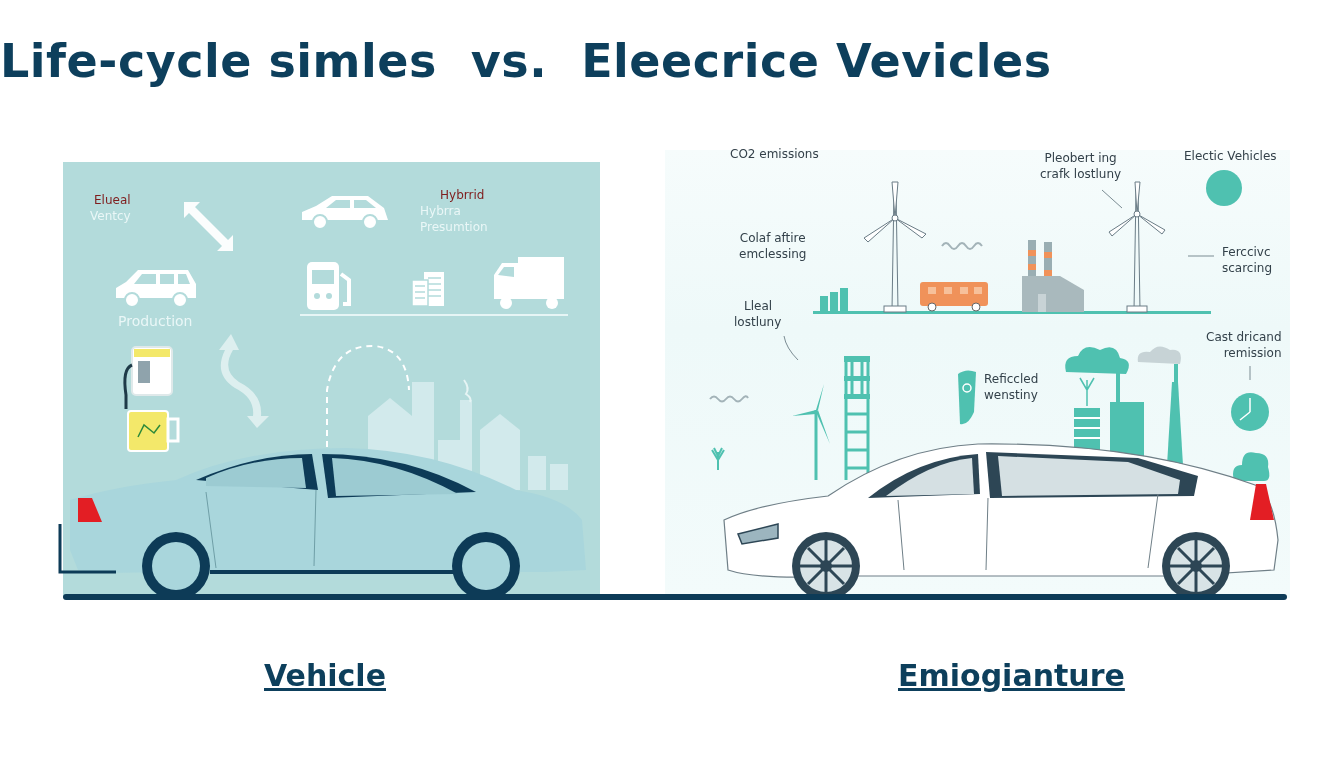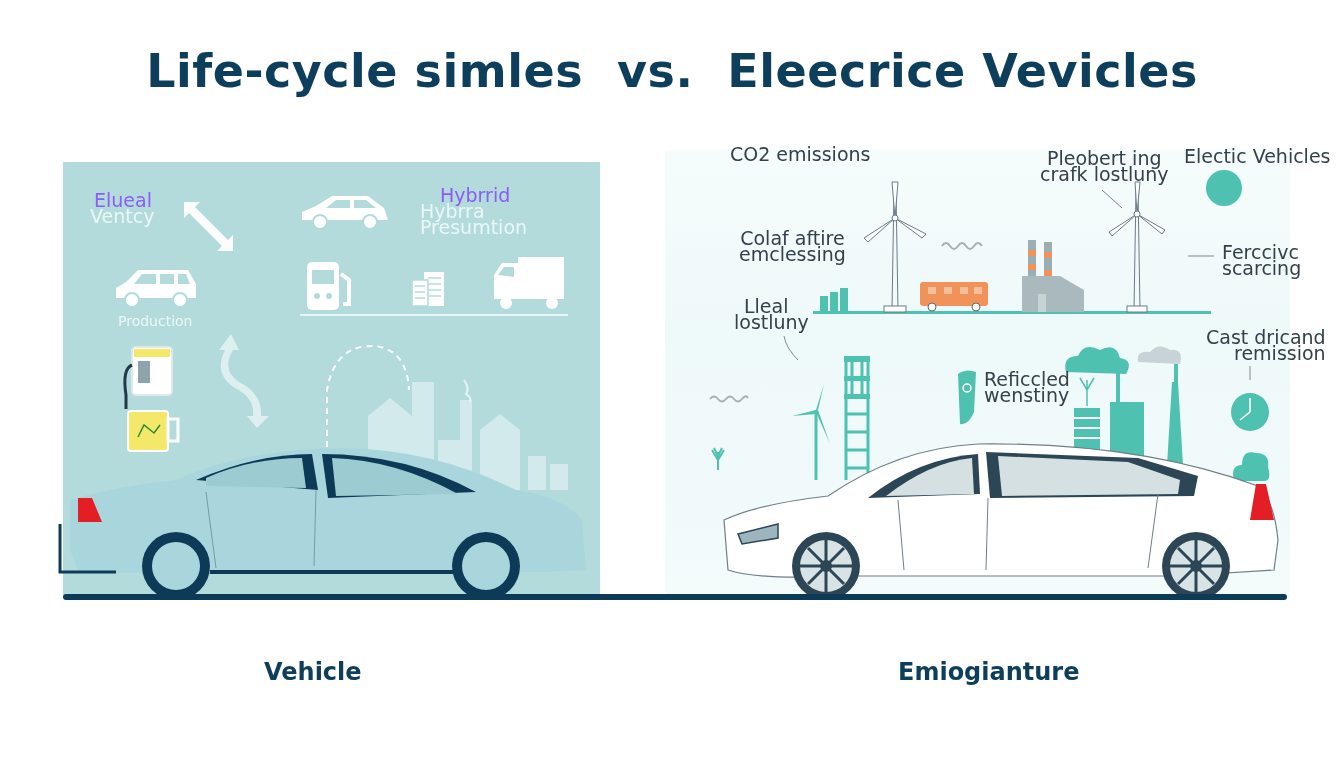"Life-cycle simles vs. Eleecrice Vevicles" .title { text-align: center -> left; top: 44px -> 34px }
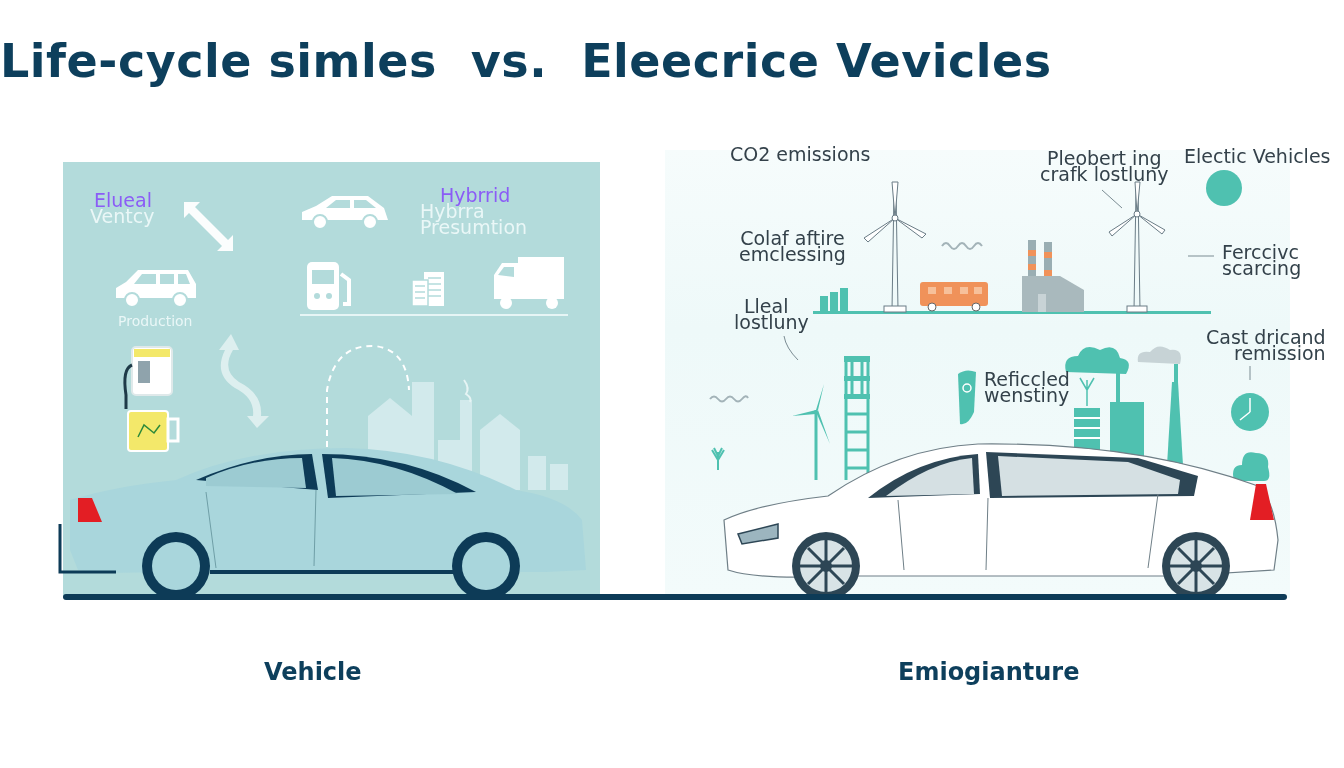"CO2 emissions" .lbl { font-size: 19px -> 12px }
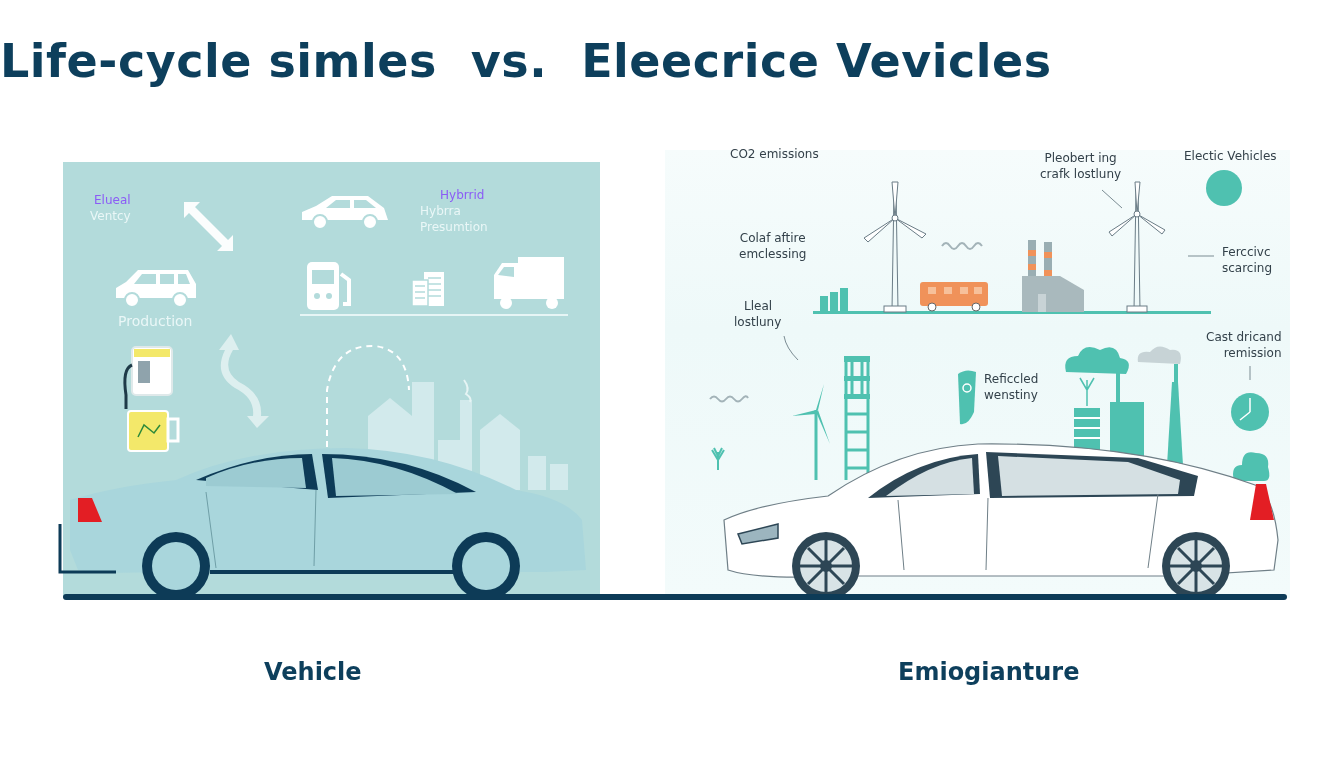"Elueal" .lbl.dark { color: #8b5cf6 -> #7f1d1d }
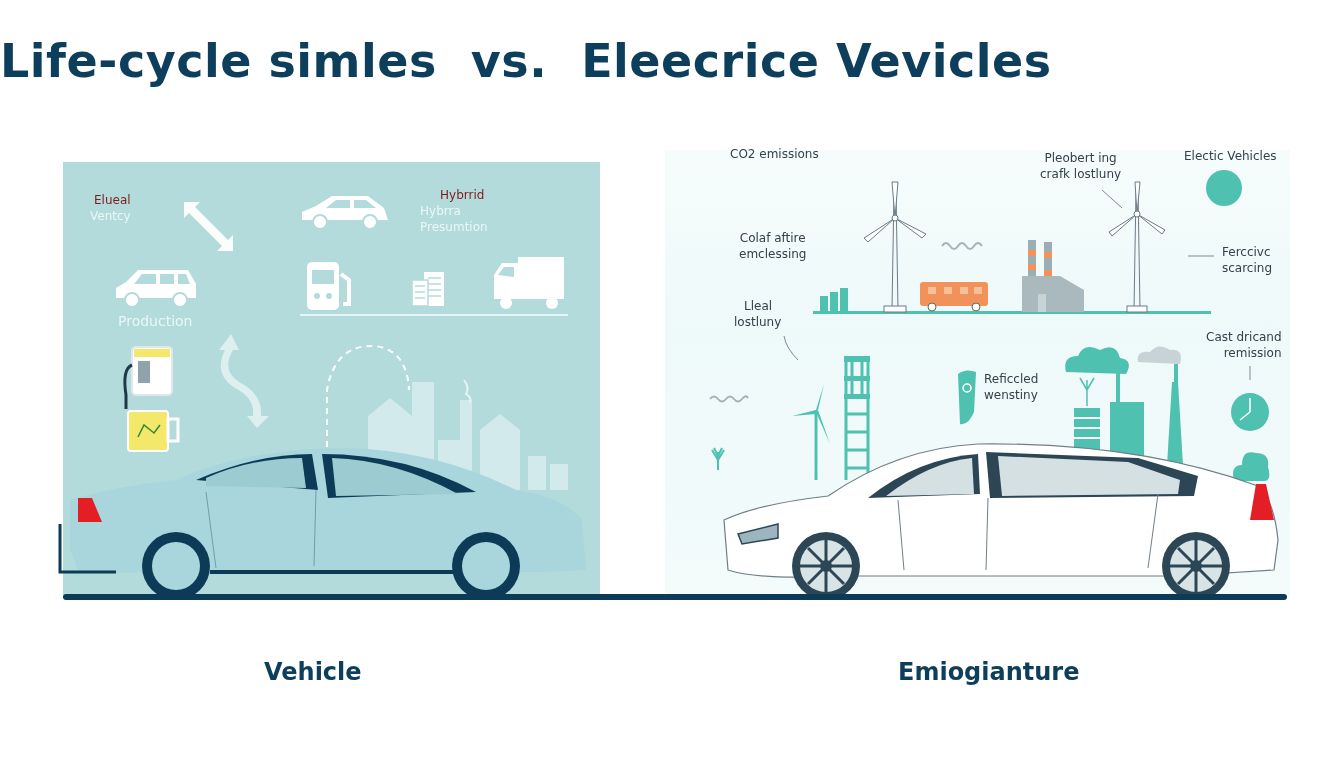"Vehicle" .caption { font-size: 24px -> 30px; text-decoration: none -> underline }
